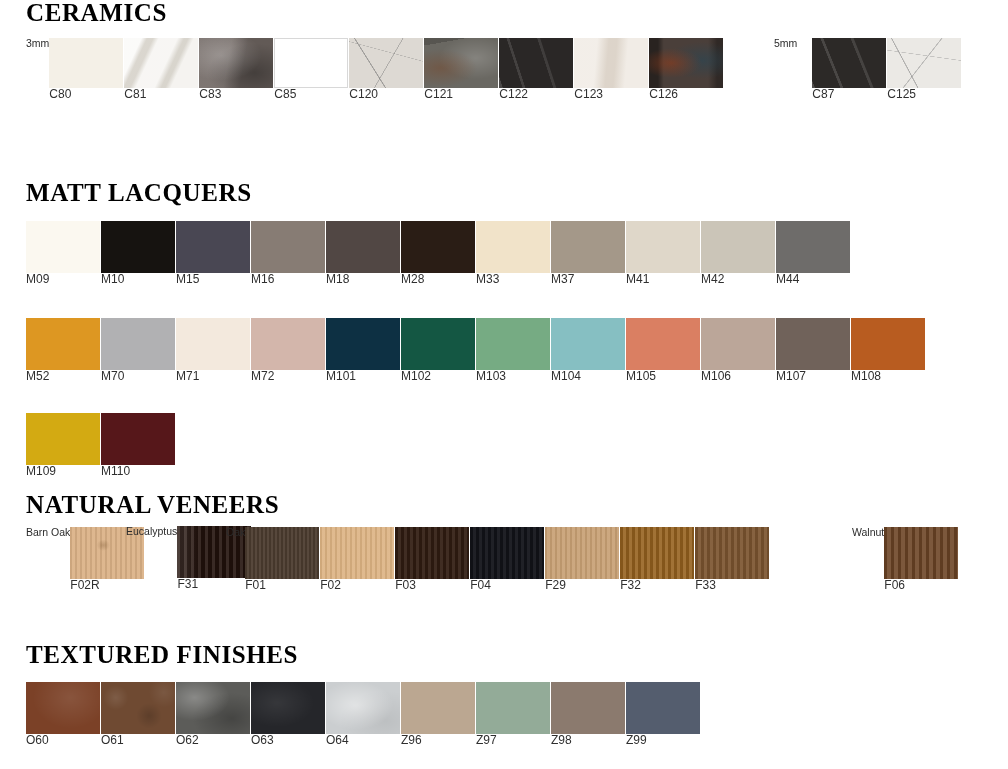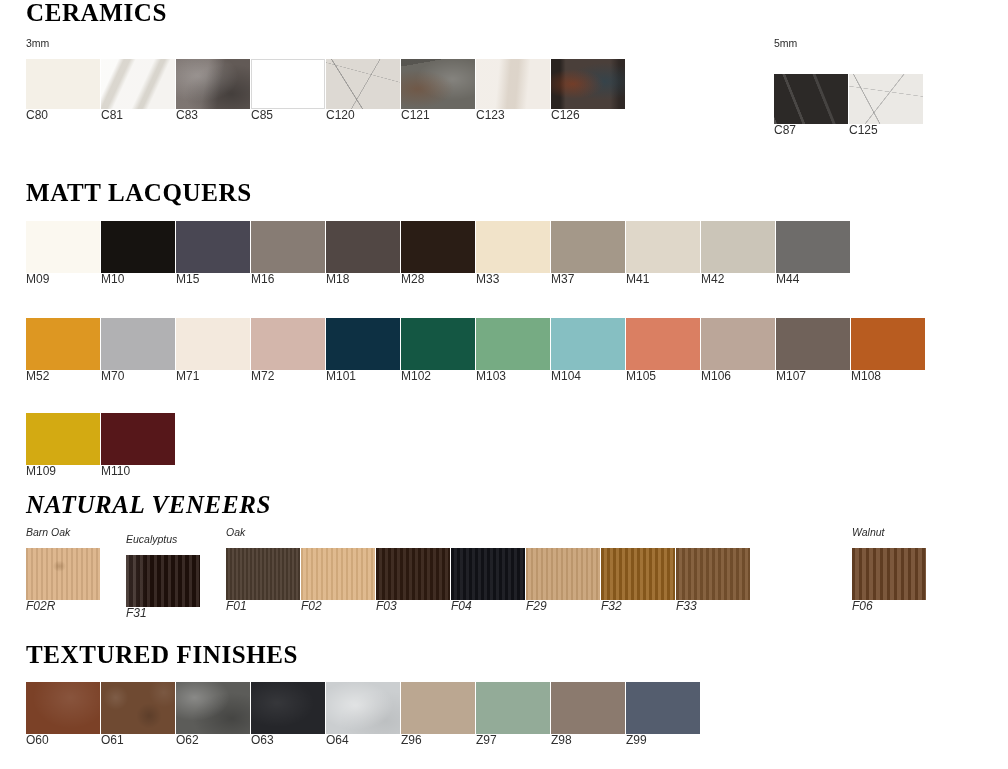"3mm" .group { flex-direction: column -> row }
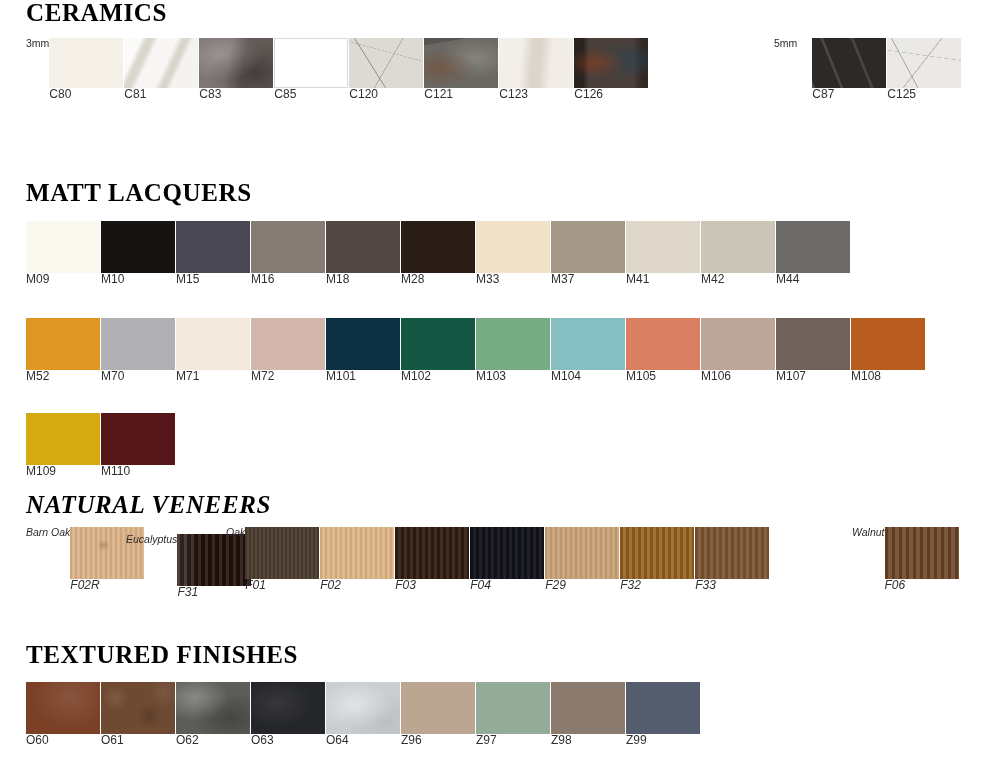"C122" div.swatch-cell { html: none -> <div> <div></div> <div>C122</div> </div> }
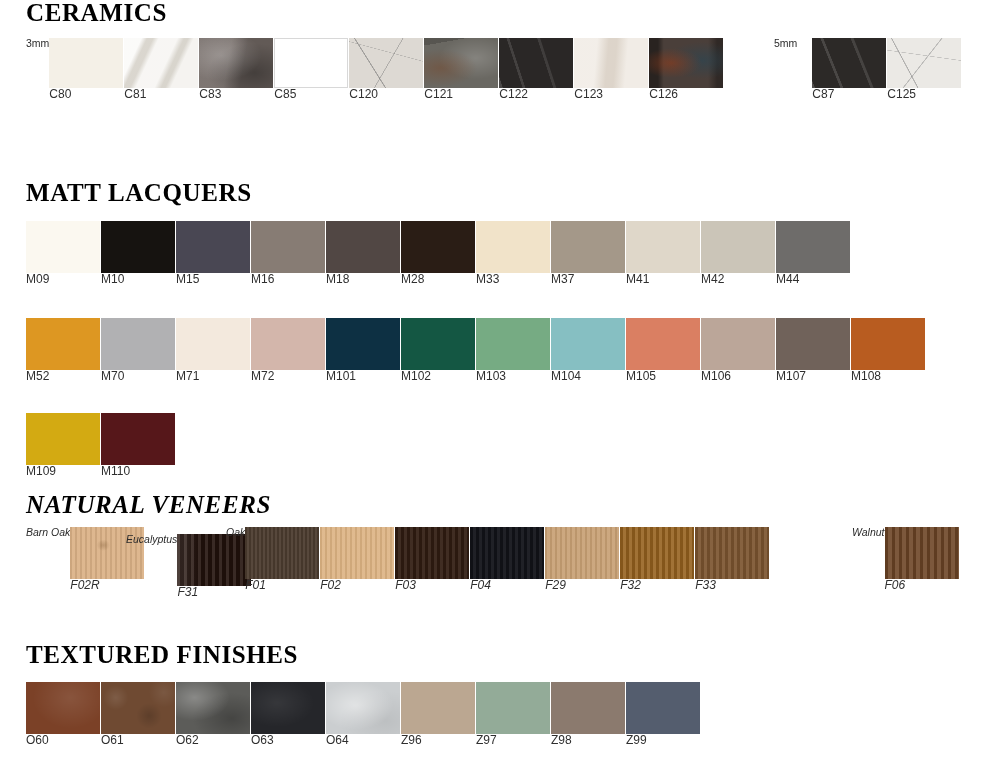"NATURAL VENEERS" div.section { font-style: italic -> none }
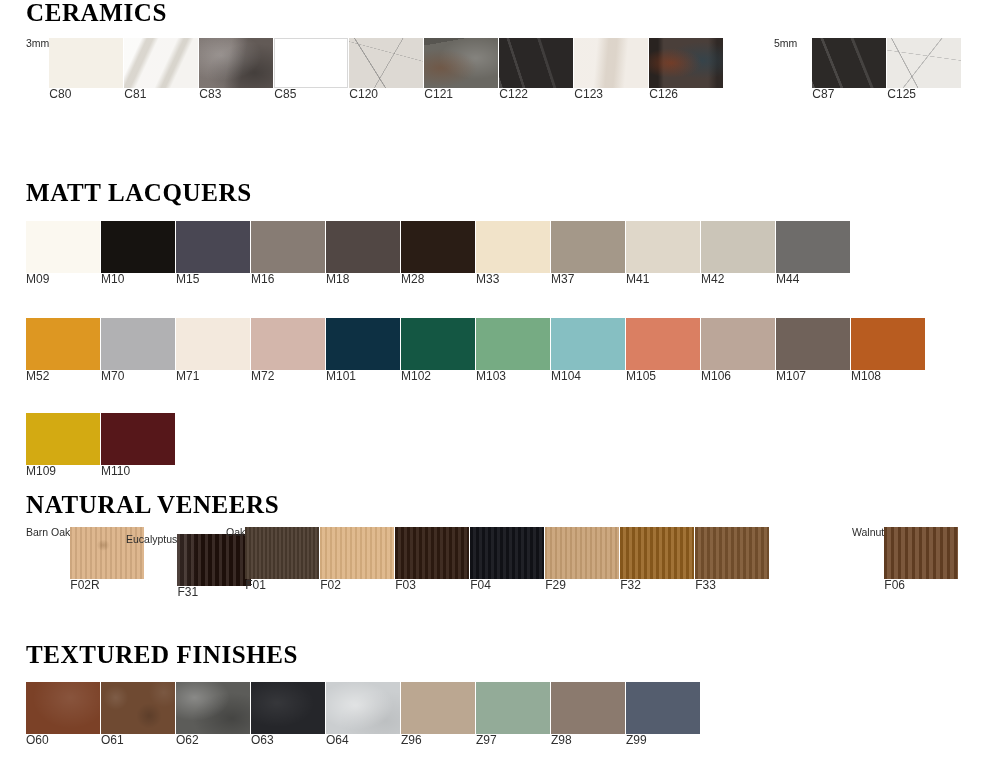"Eucalyptus" div.group { top: 42px -> 34px }
